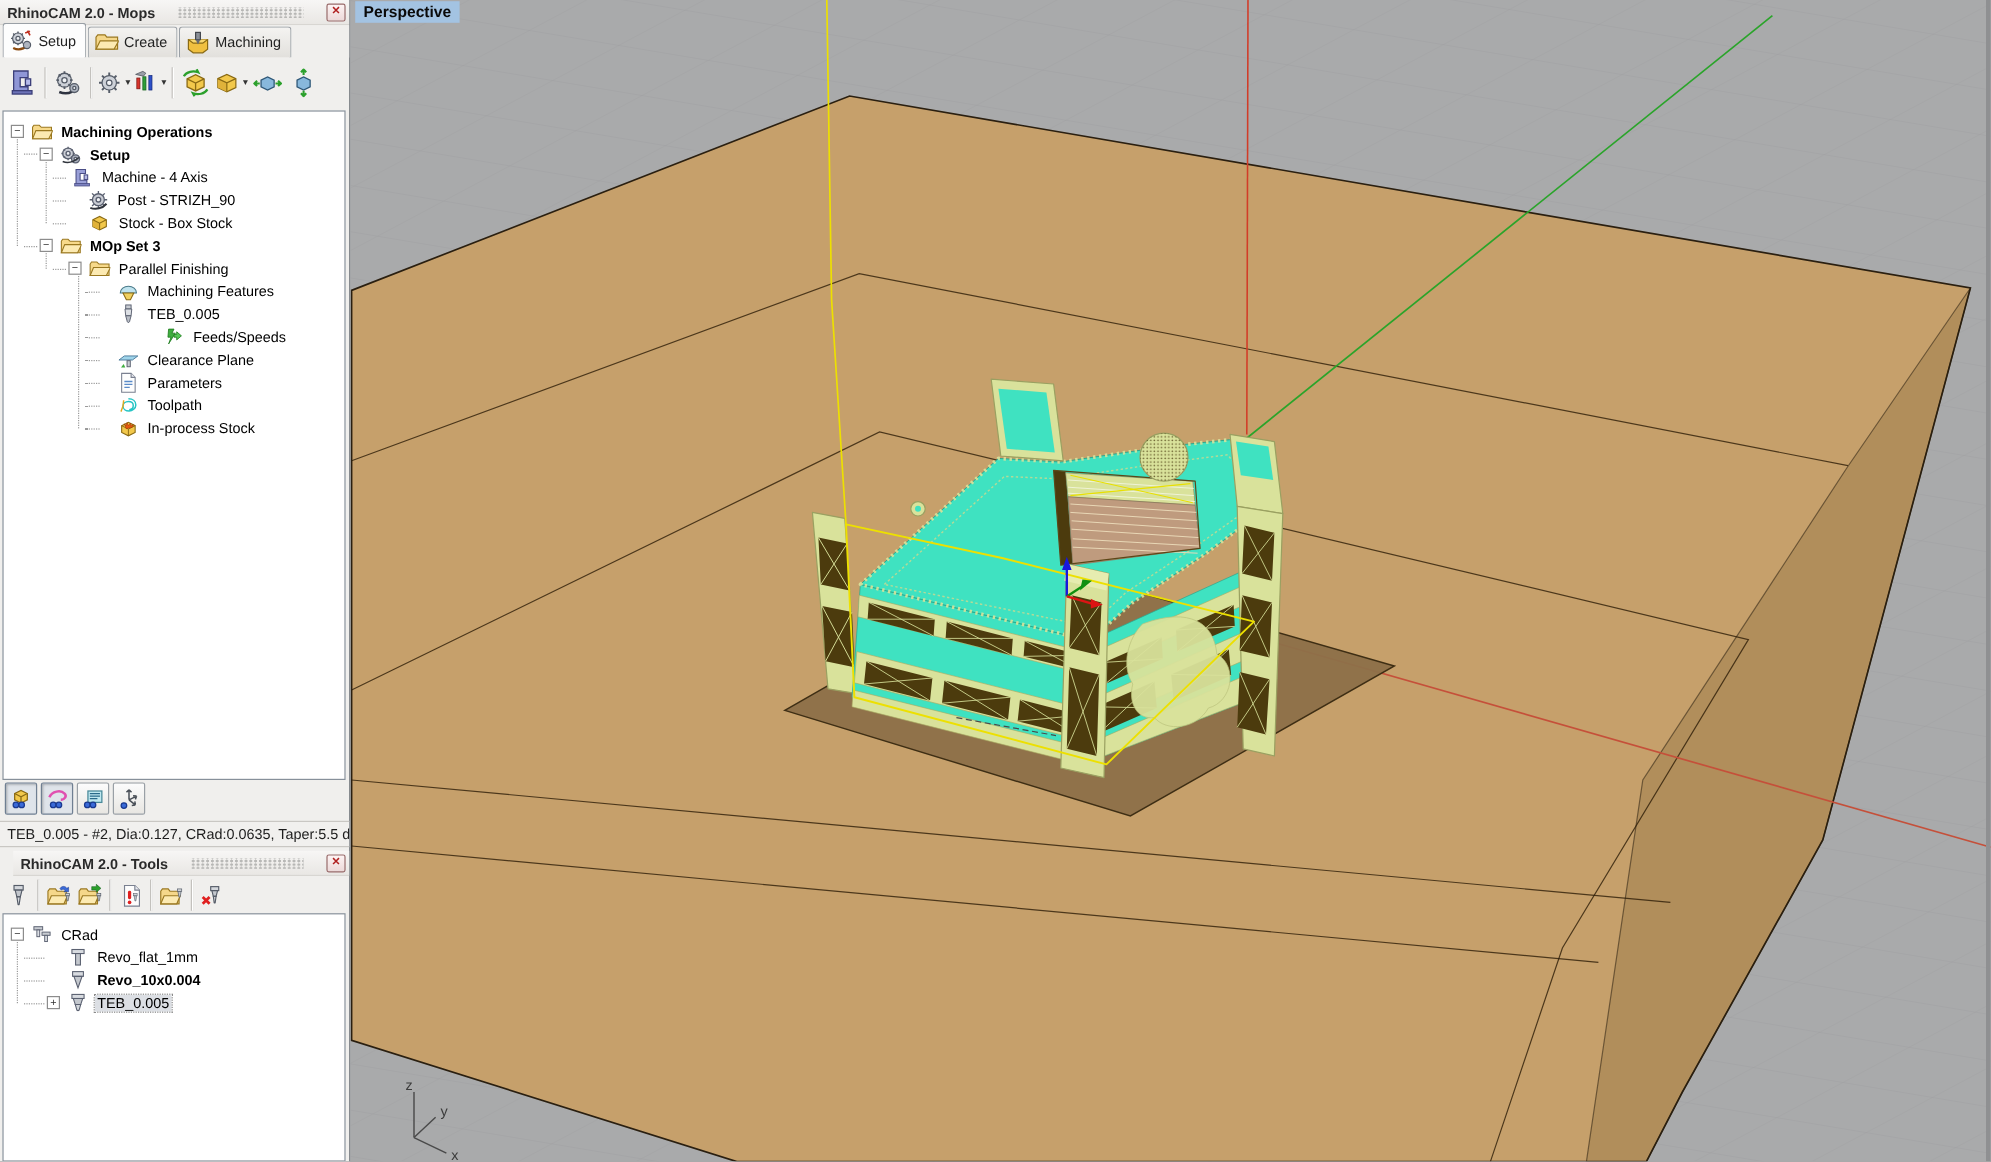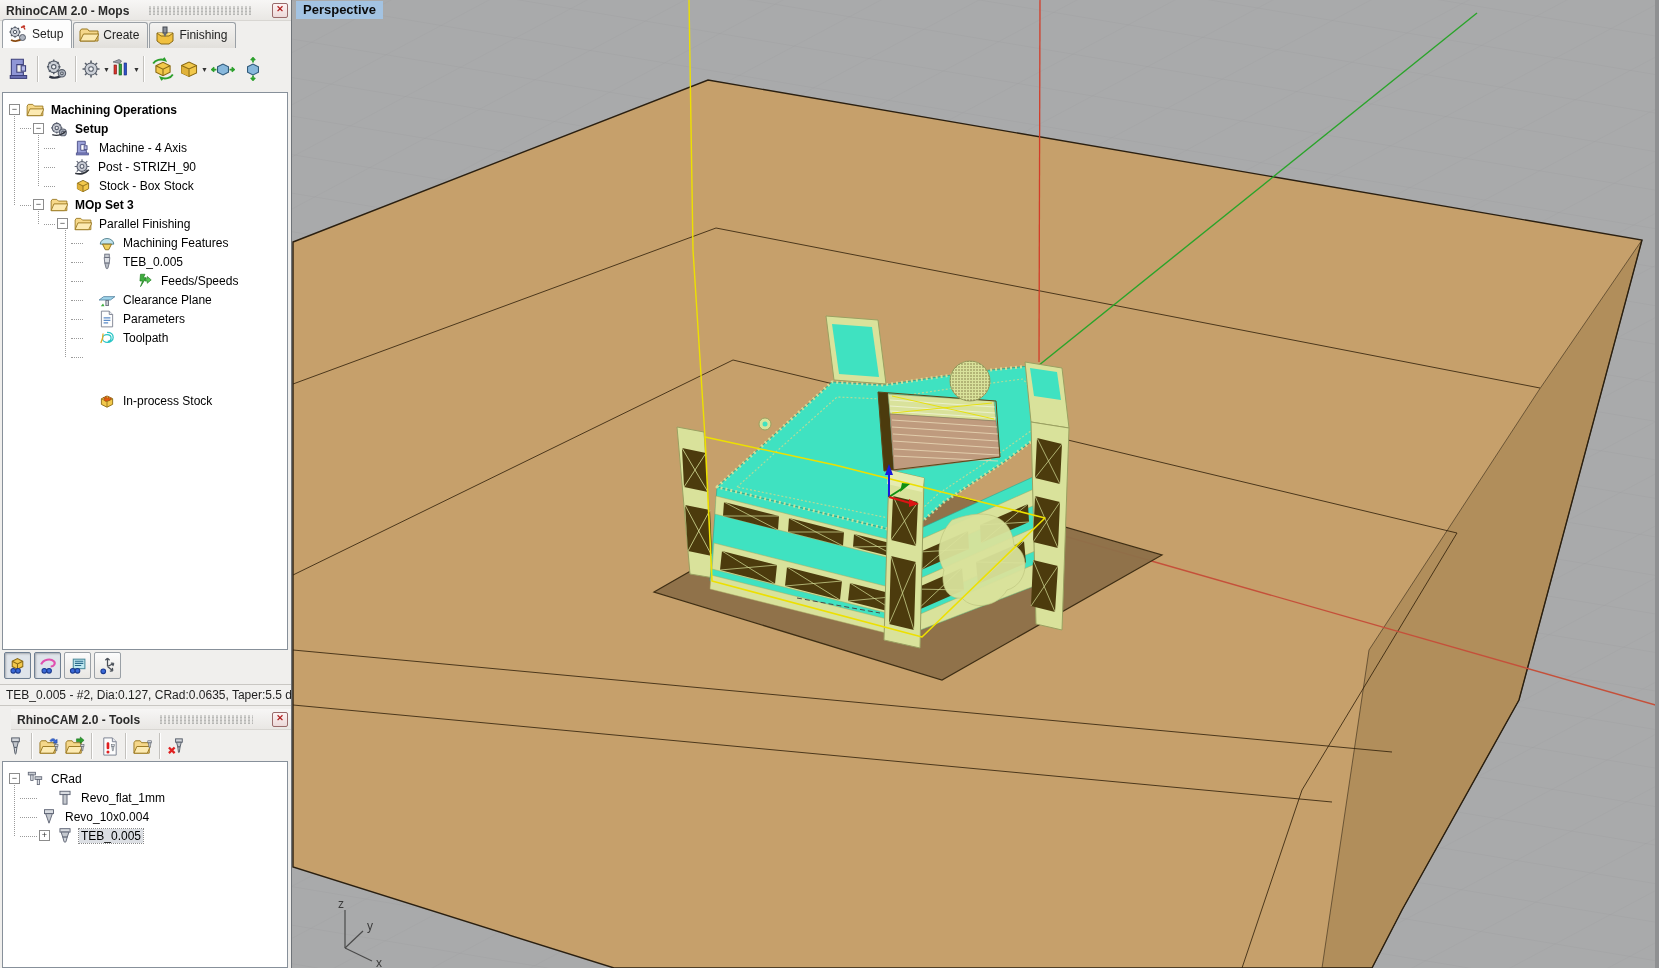"Finishing" span { text: Finishing -> Machining }
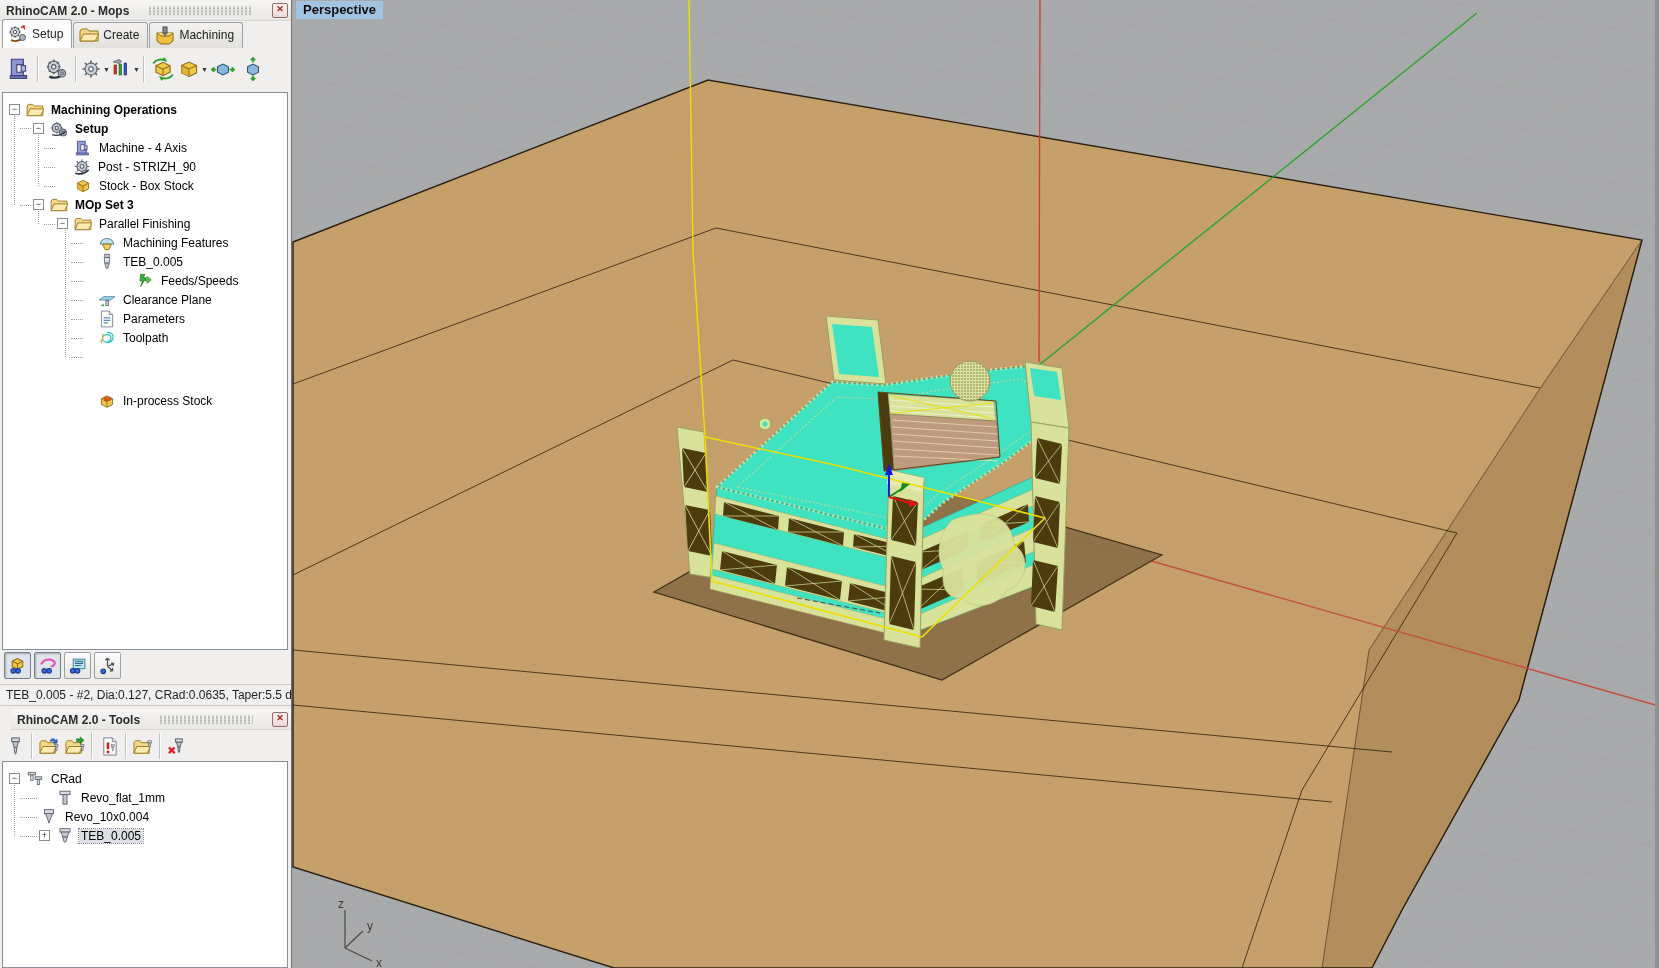"Machine - 4 Axis" div.trow { padding-left: 54px -> 40px }
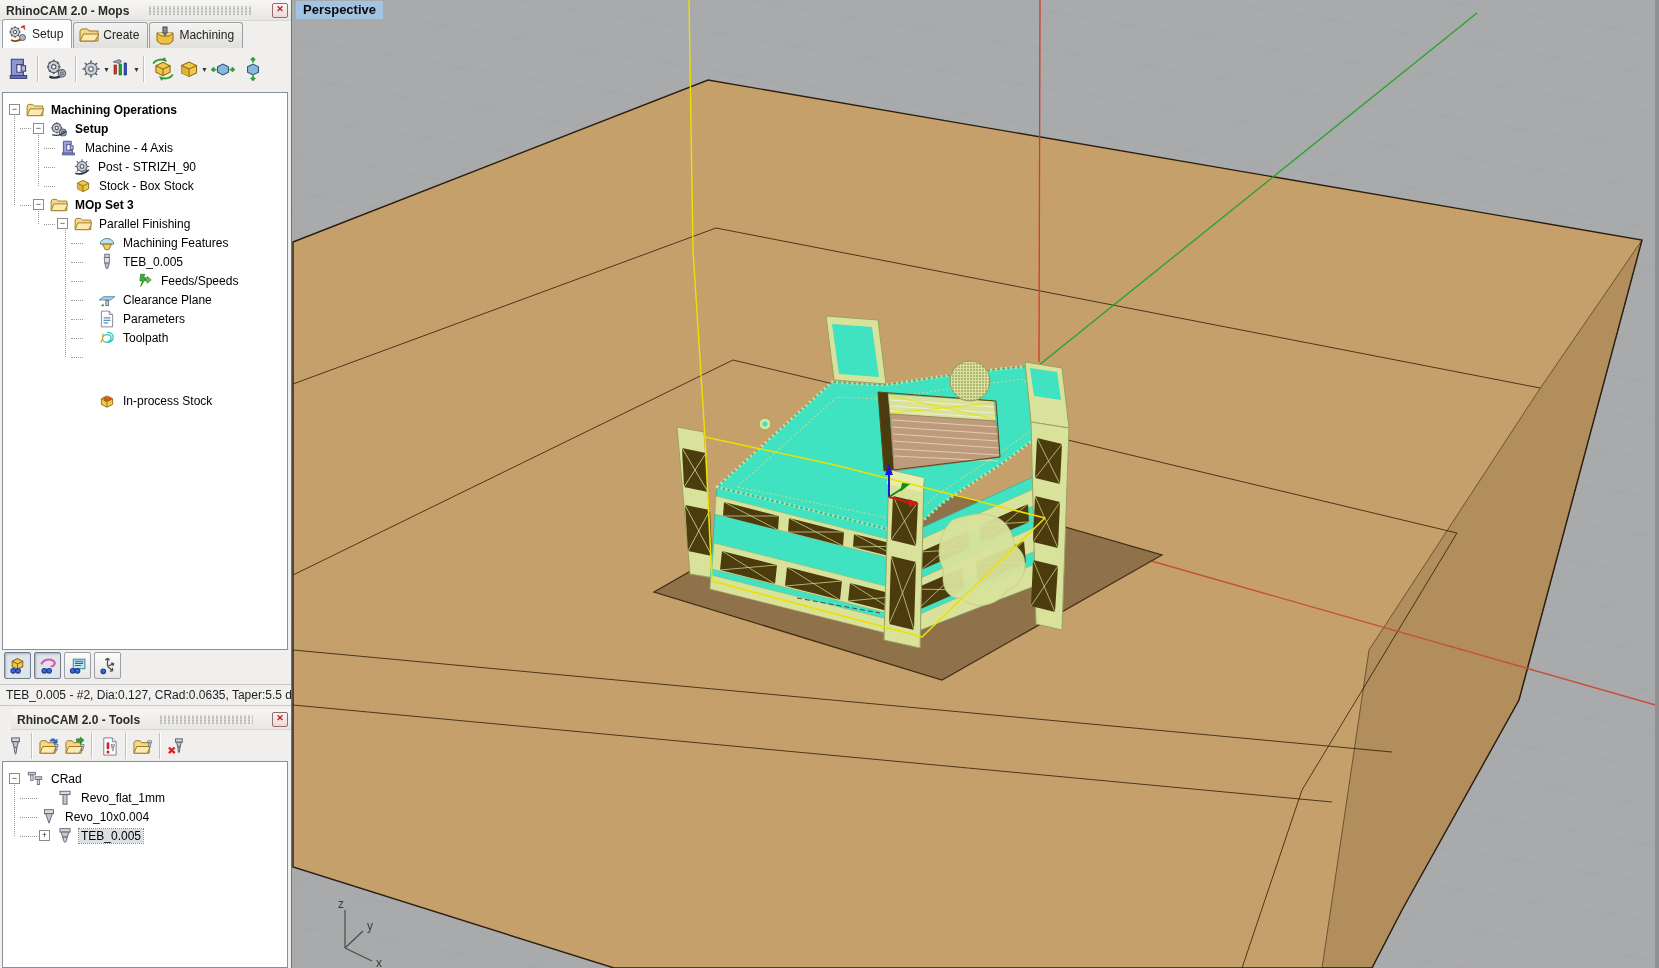"In-process Stock" div.trow { margin-top: 44px -> none }
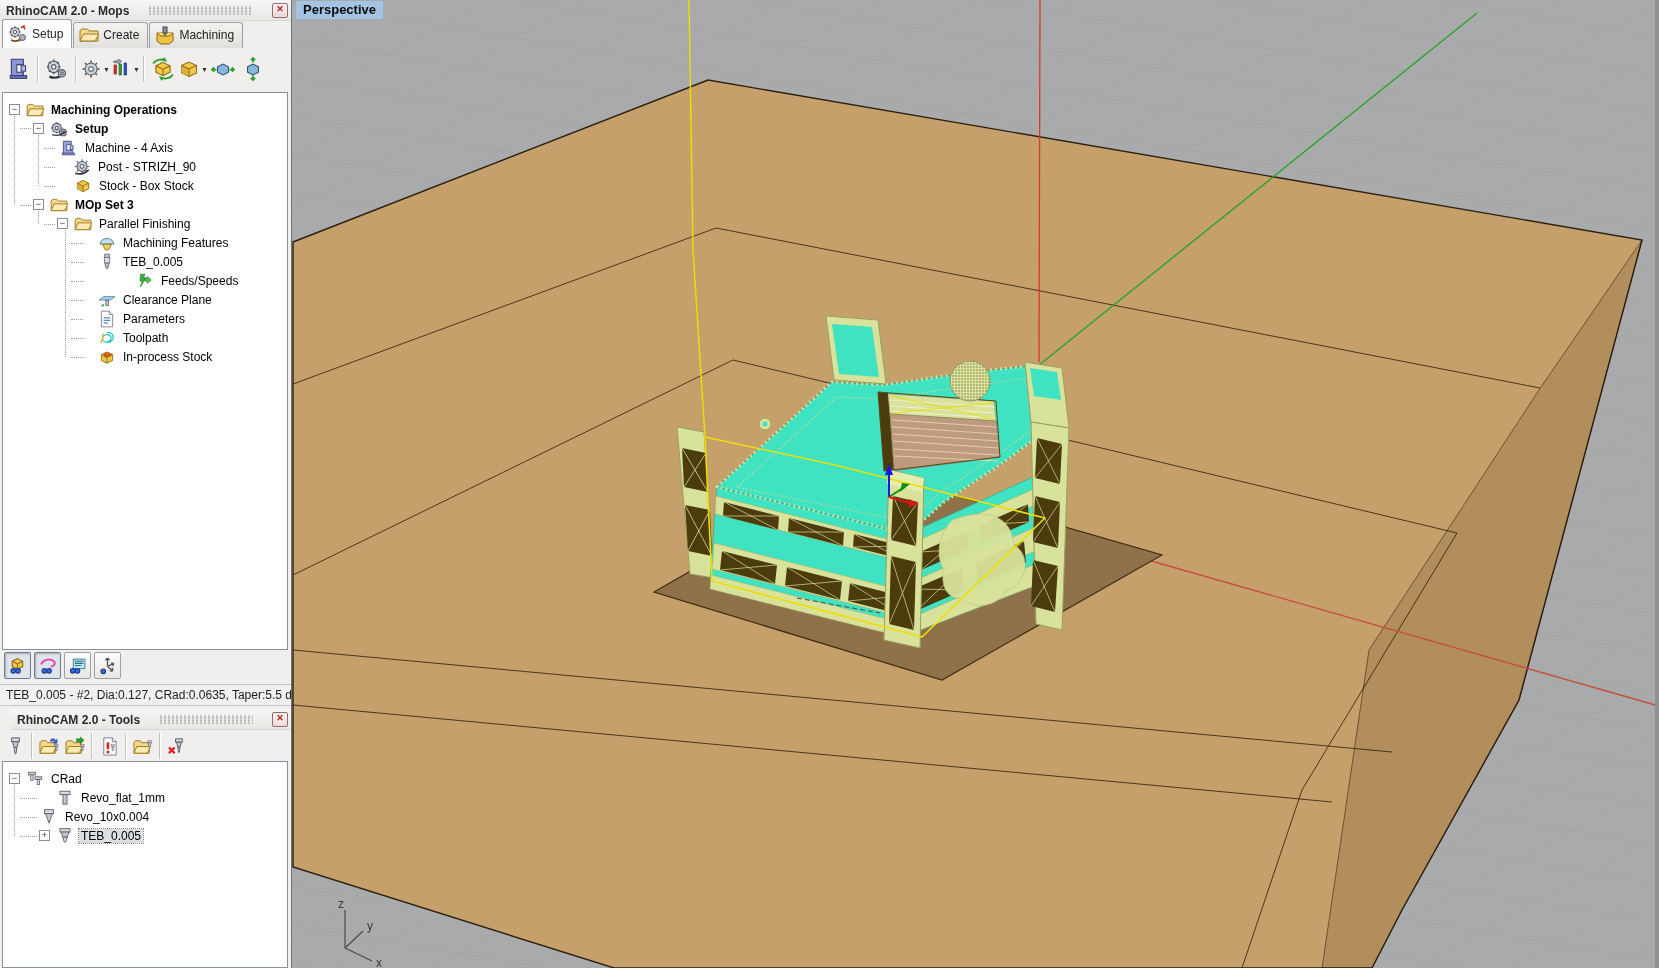"Revo_10x0.004" div.trow { font-weight: none -> bold; padding-left: 20px -> 36px }
